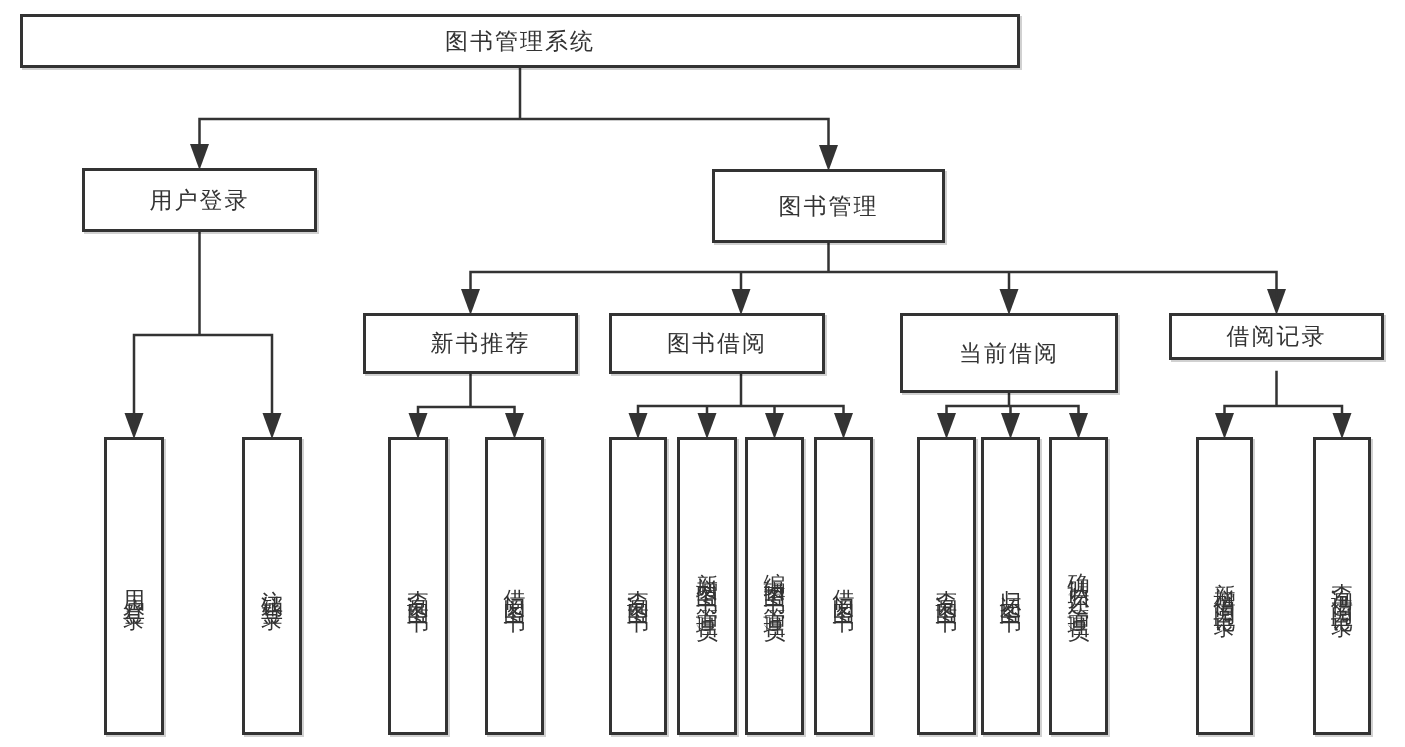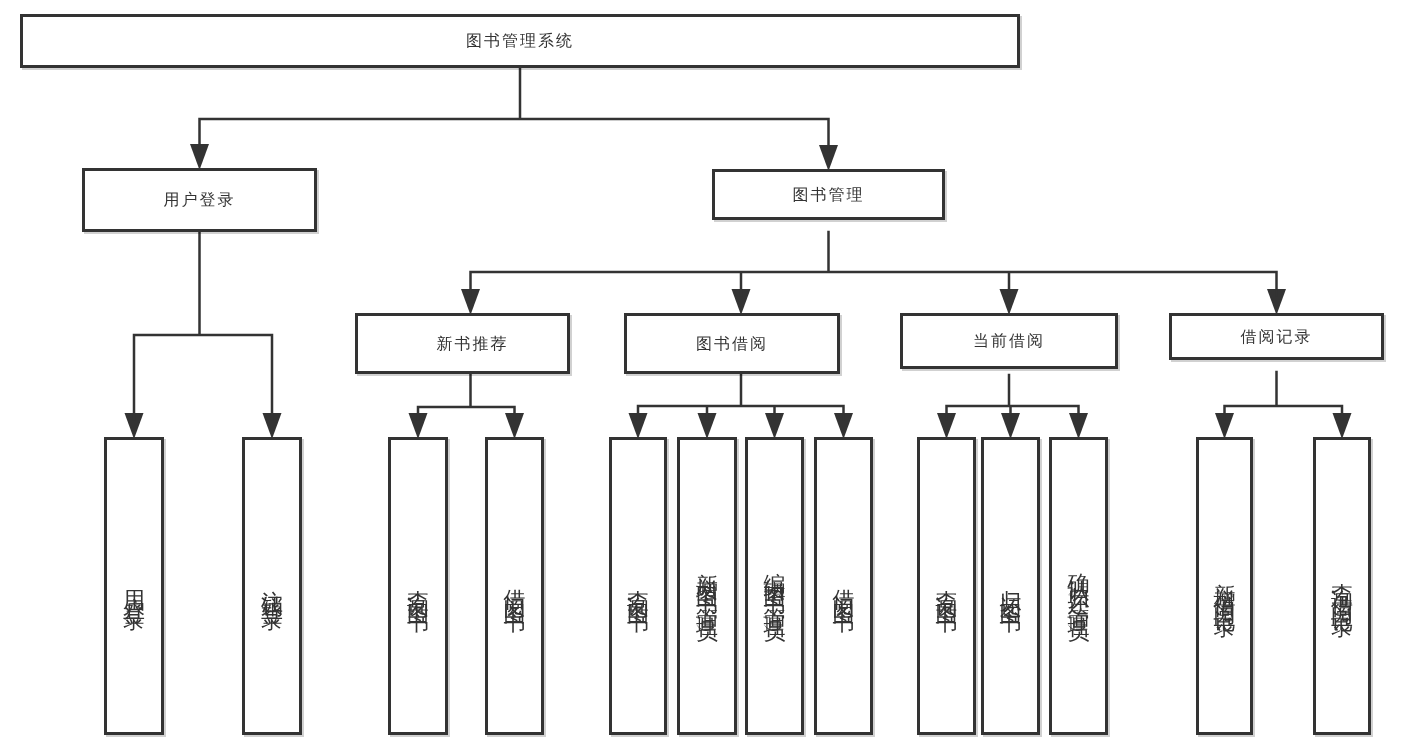"图书管理系统" .node-label { font-size: 16px -> 23px }
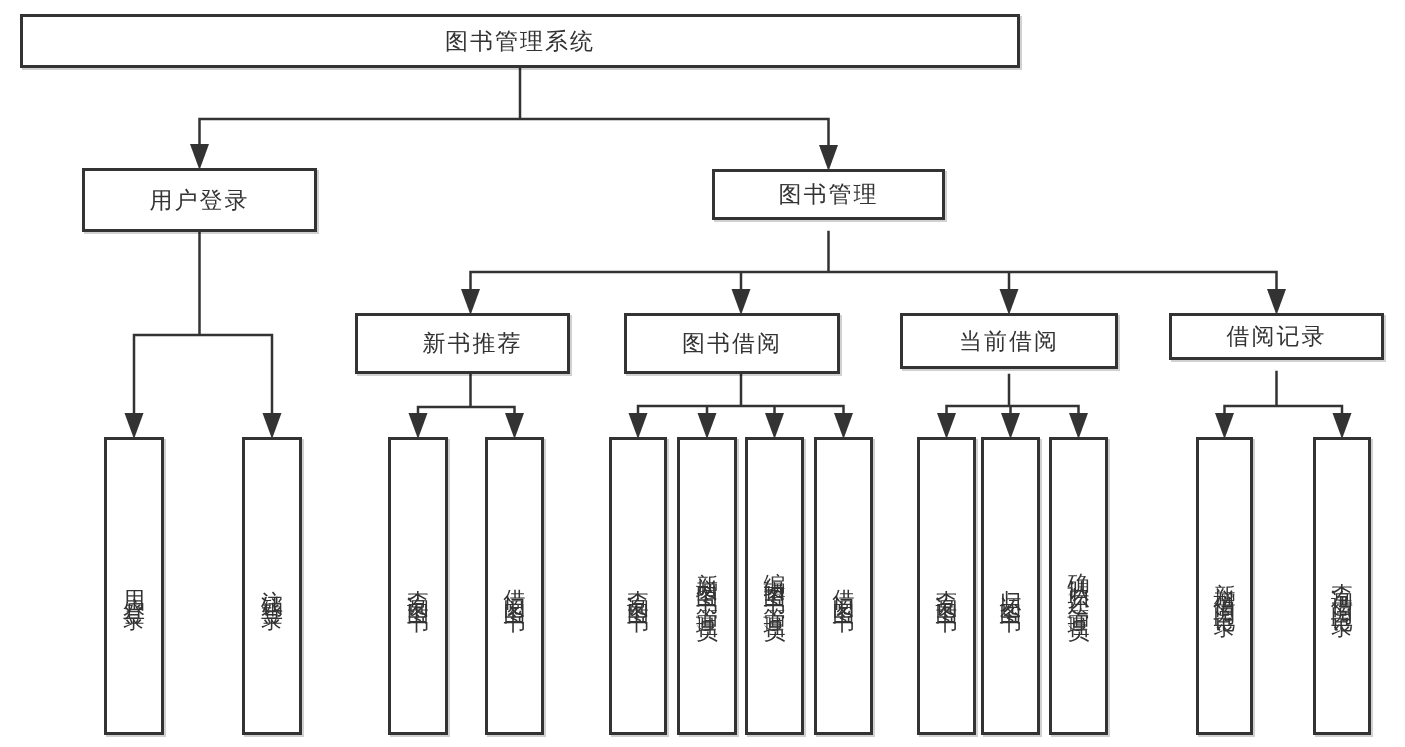"图书管理" div.node { height: 51px -> 74px }
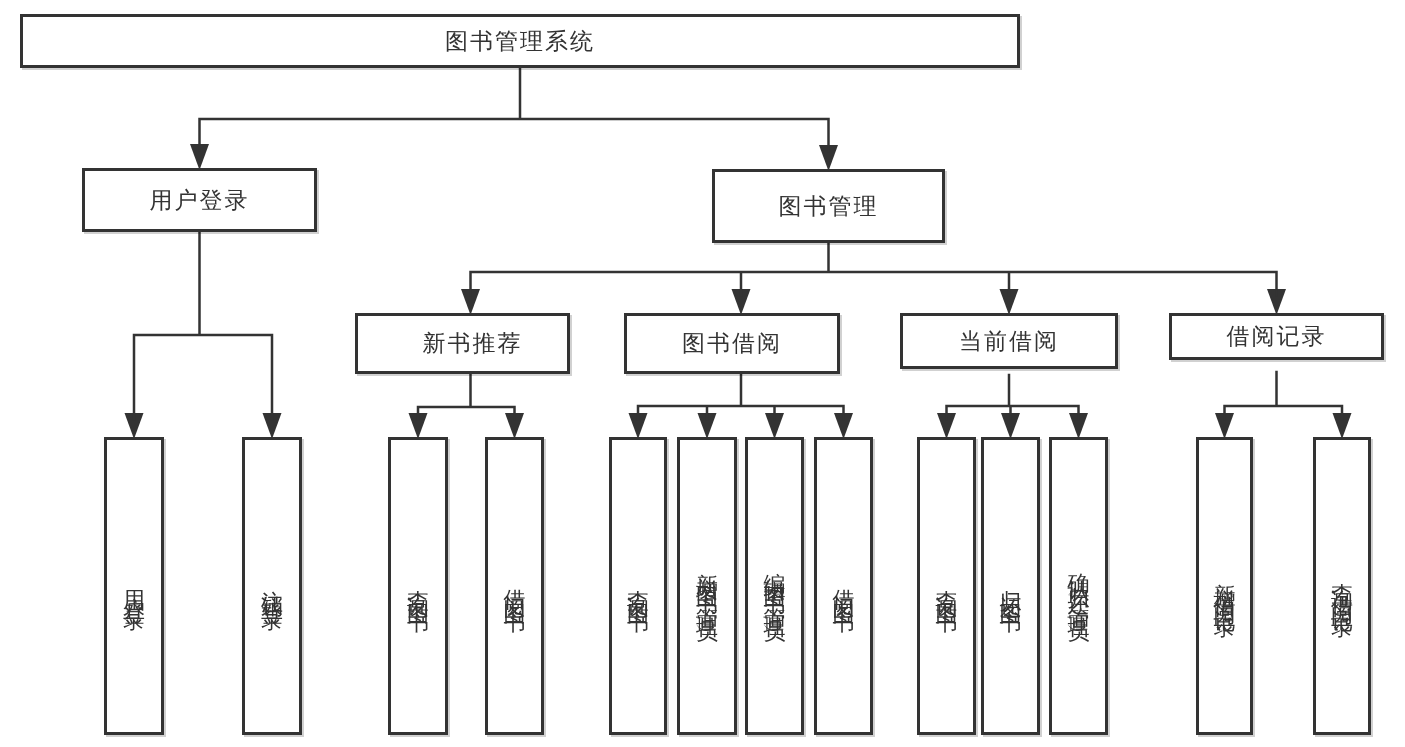"新书推荐" div.node { left: 355px -> 363px }
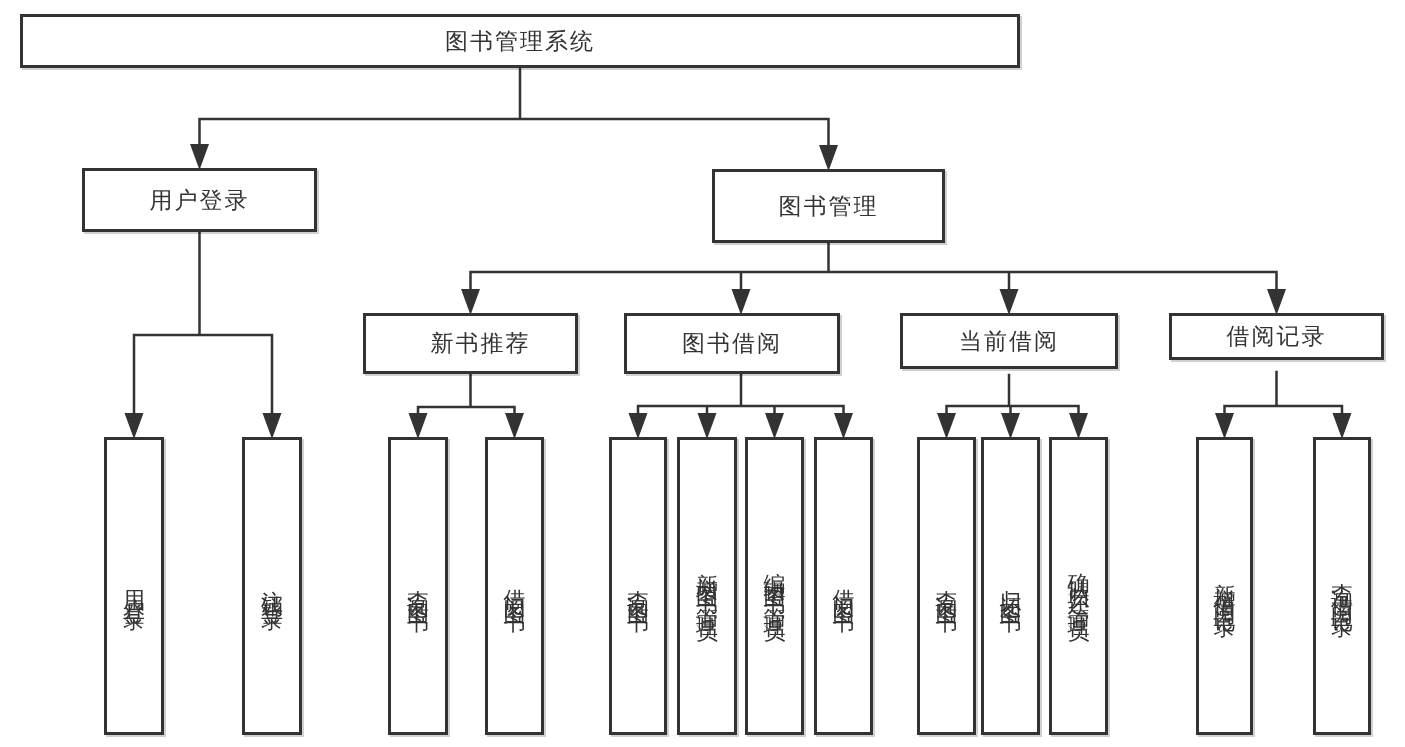"图书借阅" div.node { left: 624px -> 609px }
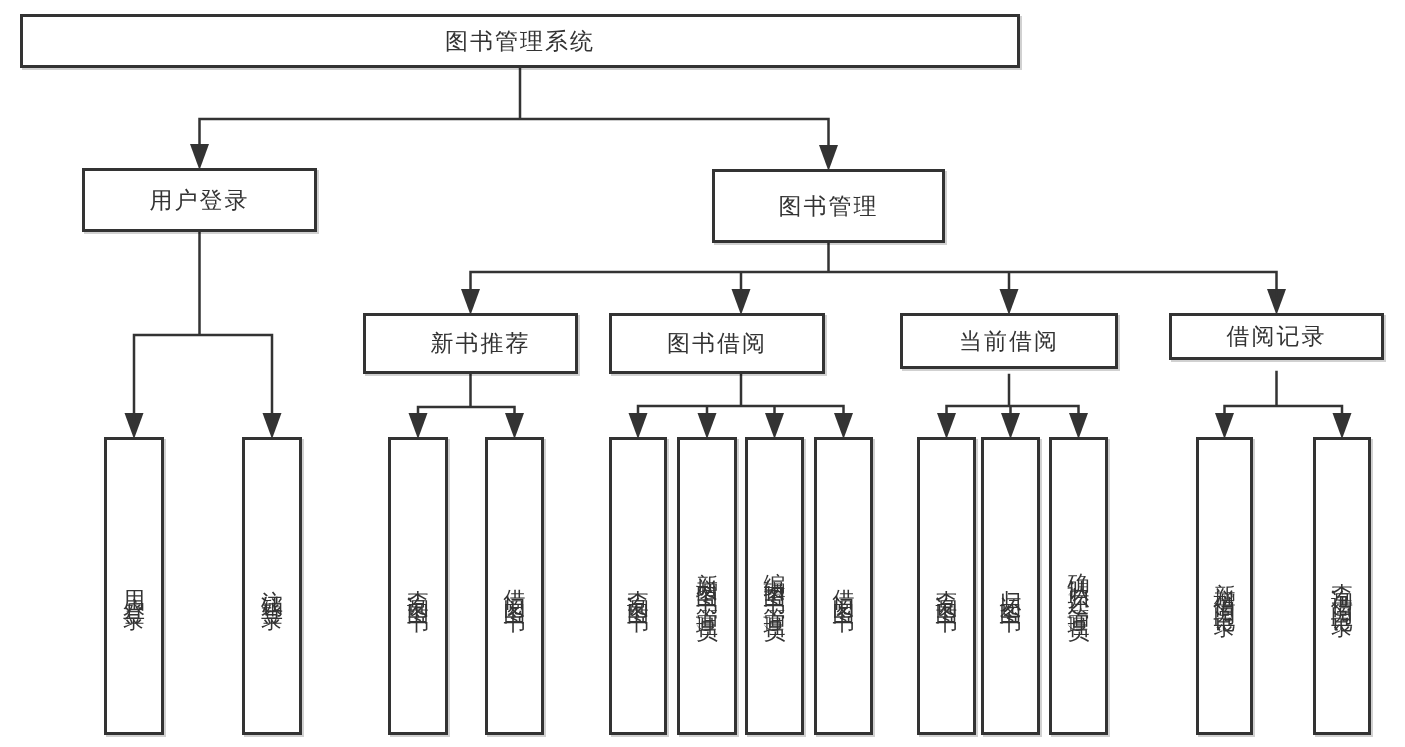"当前借阅" div.node { height: 56px -> 80px }
